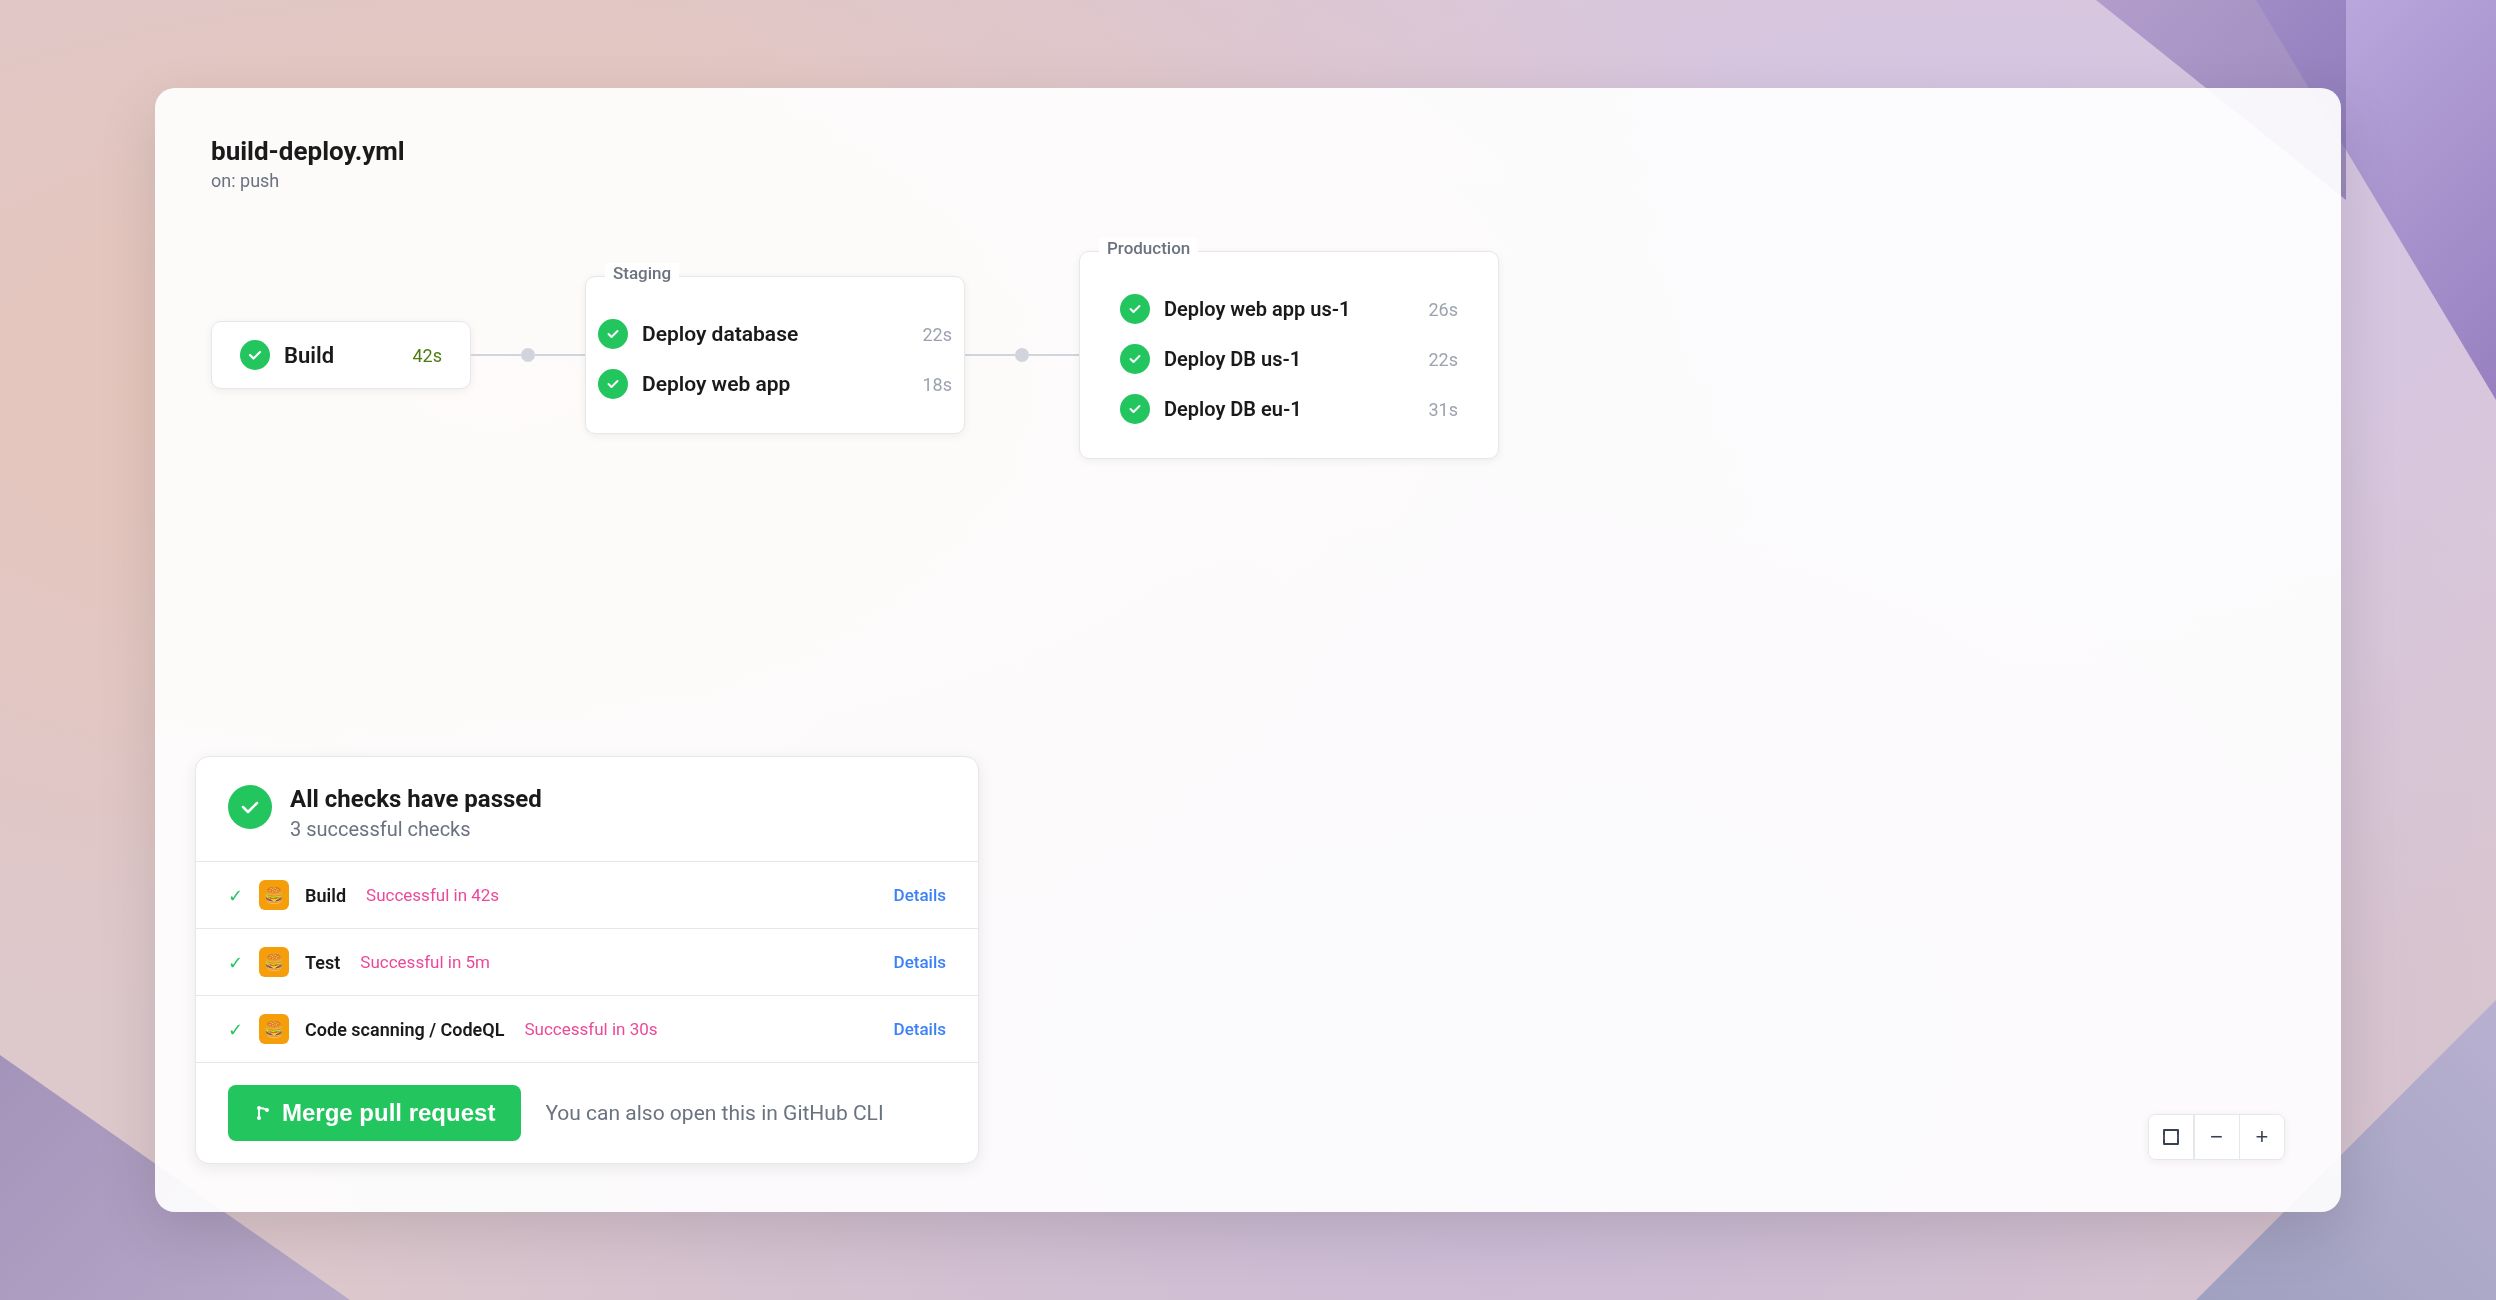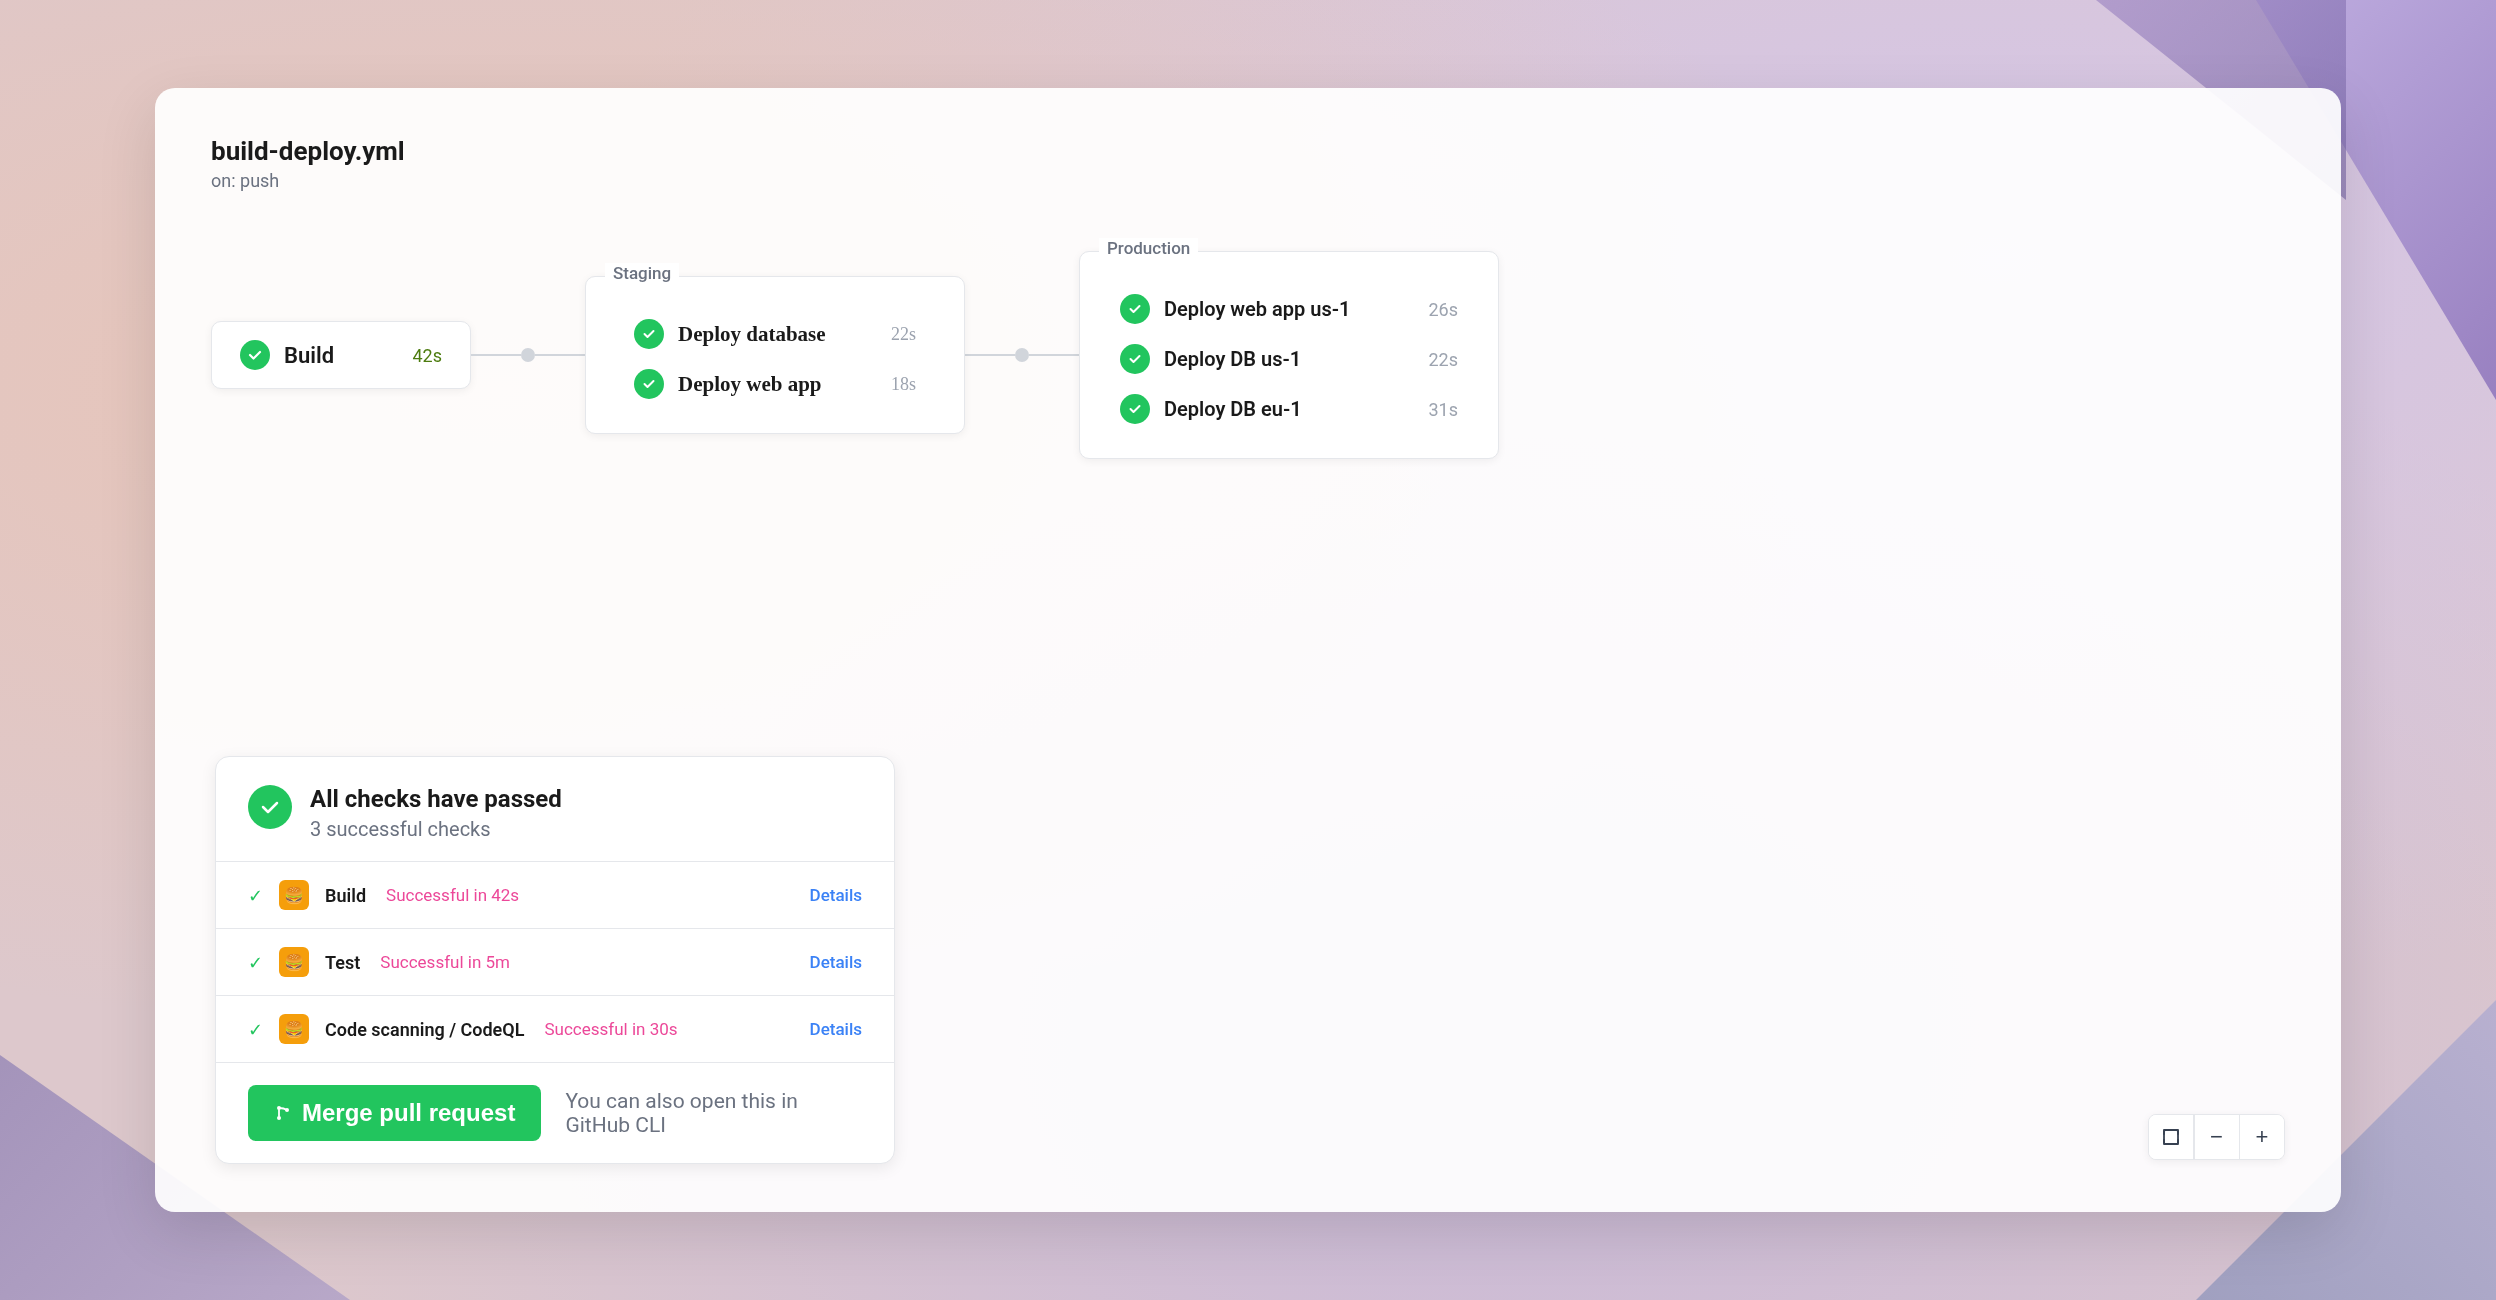"Deploy database" .stage-box { font-family: Liberation Serif, serif -> none; padding: 24px 48px -> 24px 12px }
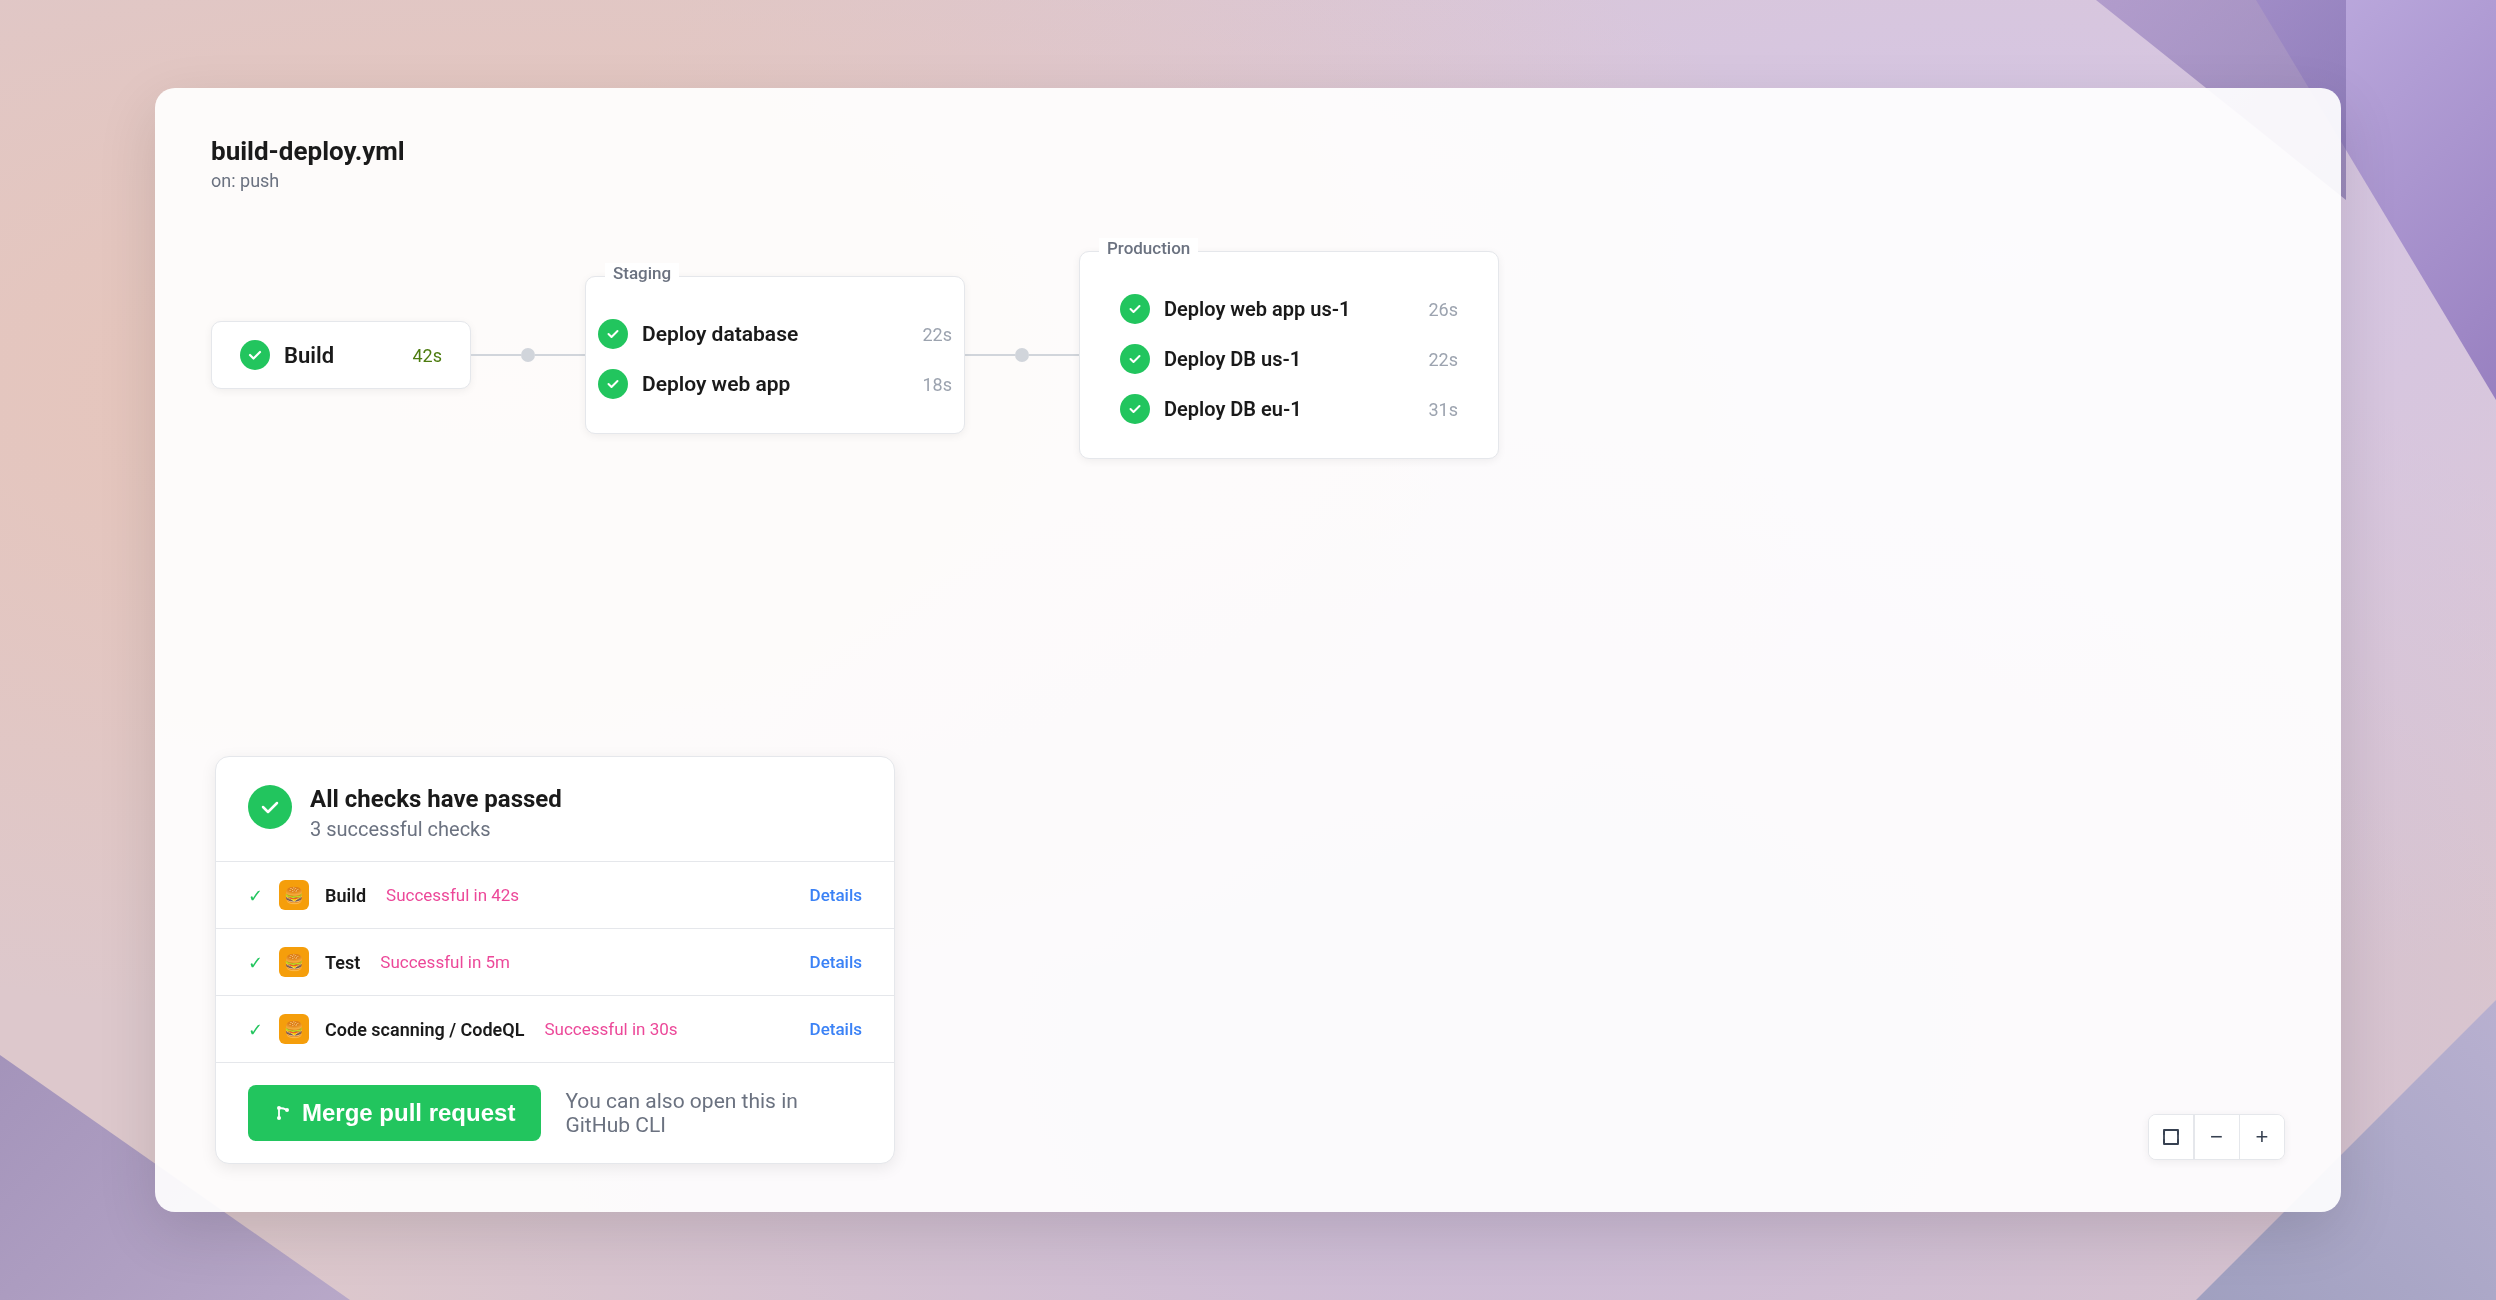"All checks have passed" .checks-panel { left: 60px -> 40px; width: 680px -> 784px }
